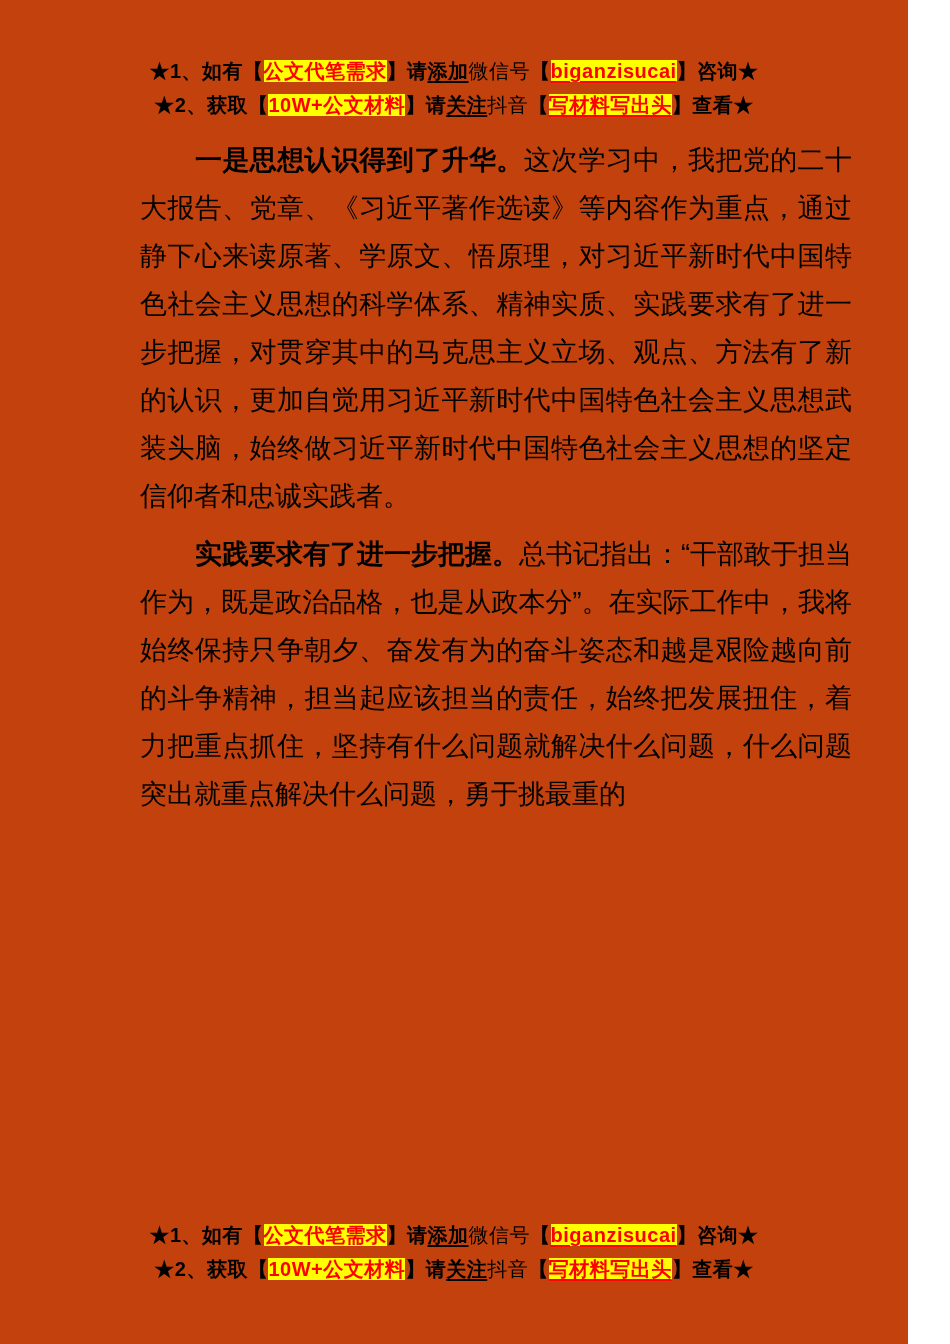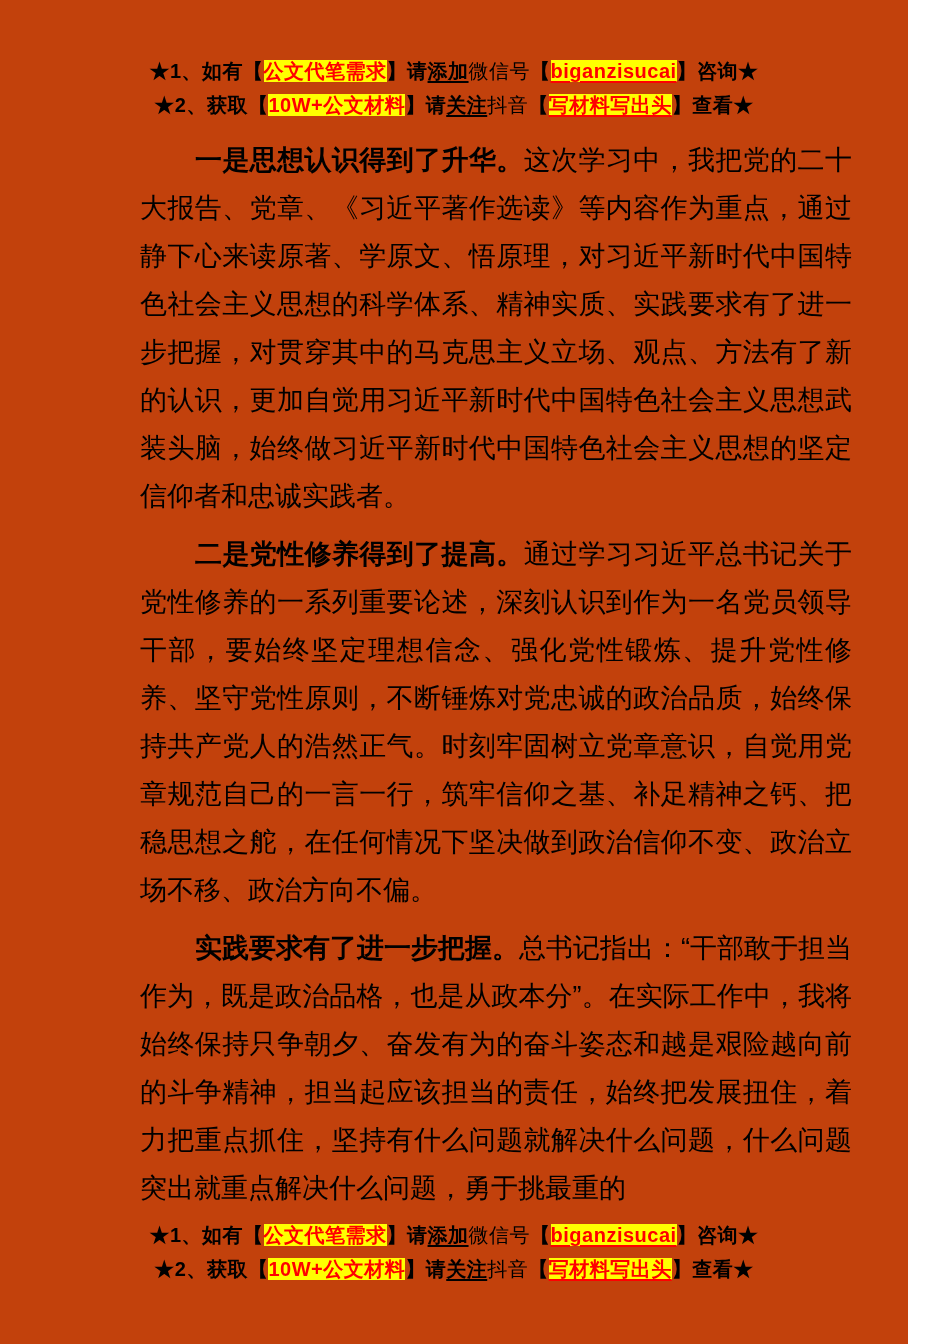"二是党性修养得到了提高。通过学习习近平总书记关于党性修养的一系列重要论述，深刻认" p.para { html: <p><span>二是党性修养得到了提高。</span><span>通过学习习近平总书记关于党性修养的一系列重要论述，深刻认识到作为一名党员领导干部，要始终坚定理想信念、强化党性锻炼、提升党性修养、坚守党性原则，不断锤炼对党忠诚的政治品质，始终保持共产党人的浩然正气。时刻牢固树立党章意识，自觉用党章规范自己的一言一行，筑牢信仰之基、补足精神之钙、把稳思想之舵，在任何情况下坚决做到政治信仰不变、政治立场不移、政治方向不偏。</span></p> -> none }
